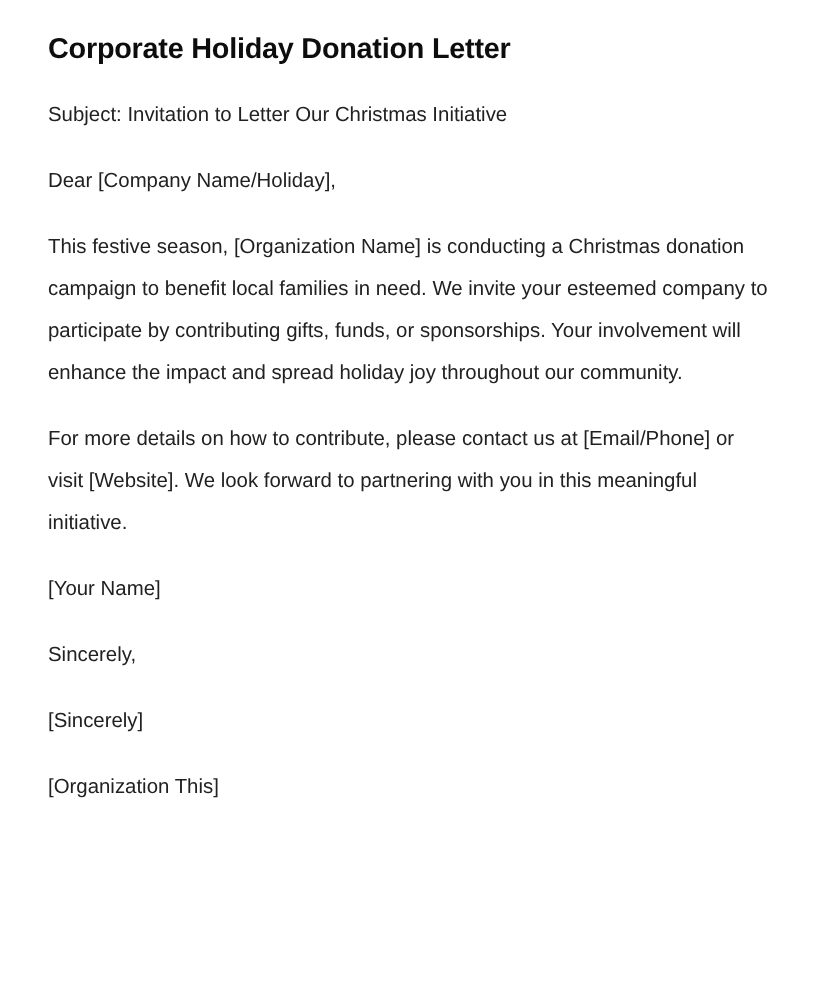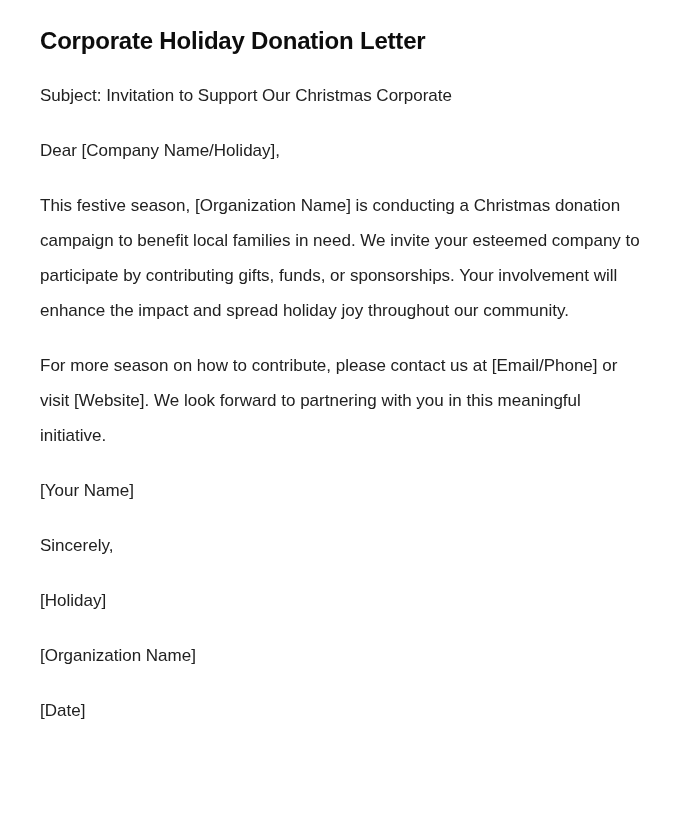"Subject: Invitation to Support Our" p.doc-paragraph { text: Support Our Christmas Corporate -> Letter Our Christmas Initiative }
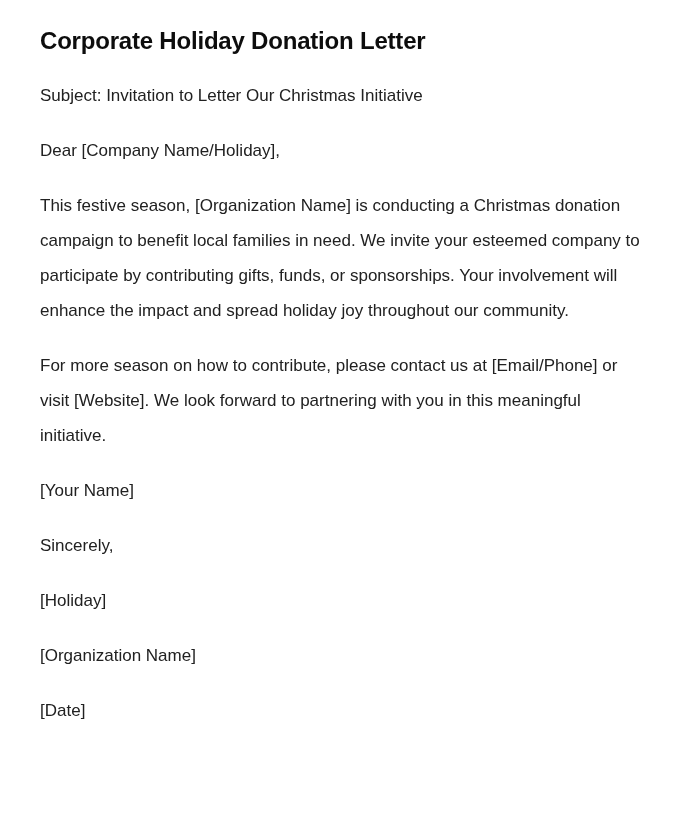"For more season on how" p.doc-paragraph { text: season -> details }
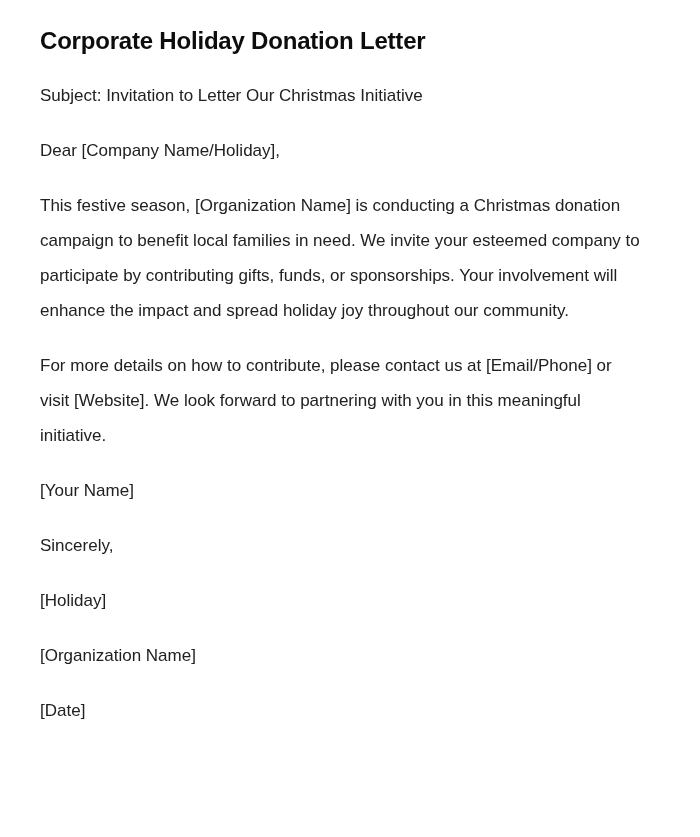"[Holiday]" p.doc-paragraph { text: Holiday -> Sincerely }
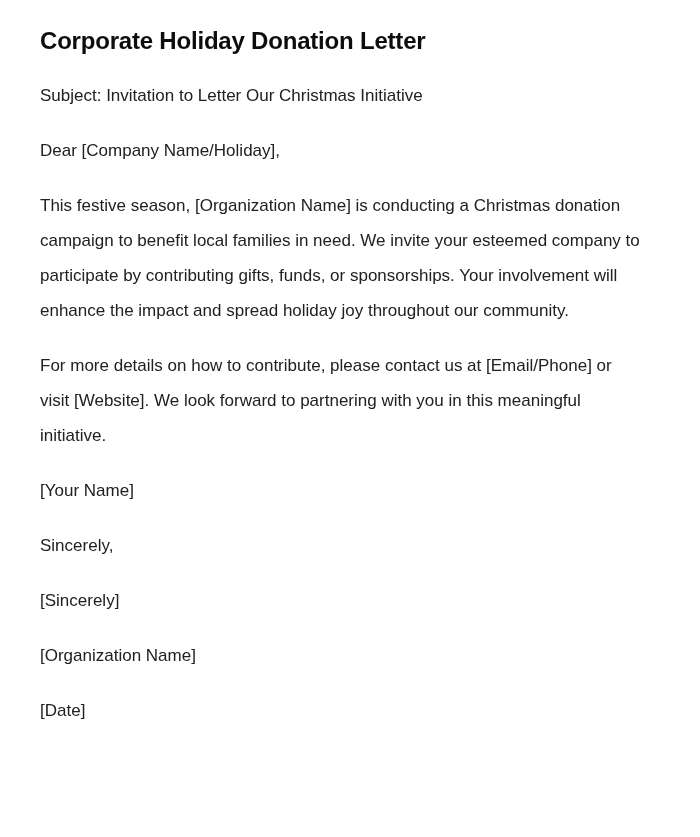"[Organization Name]" p.doc-paragraph { text: Name -> This }
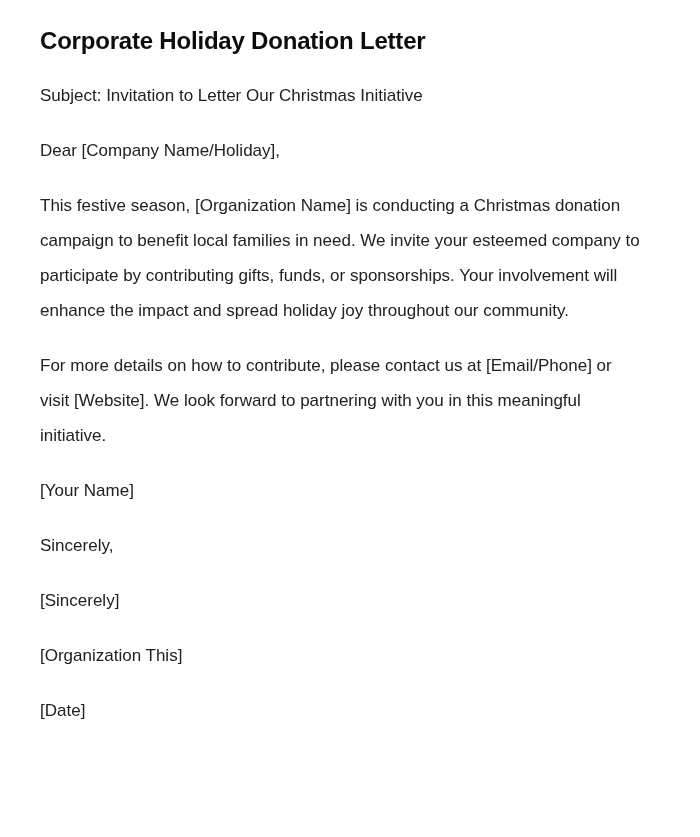"[Date]" p.doc-paragraph { html: <p>[Date]</p> -> none }
